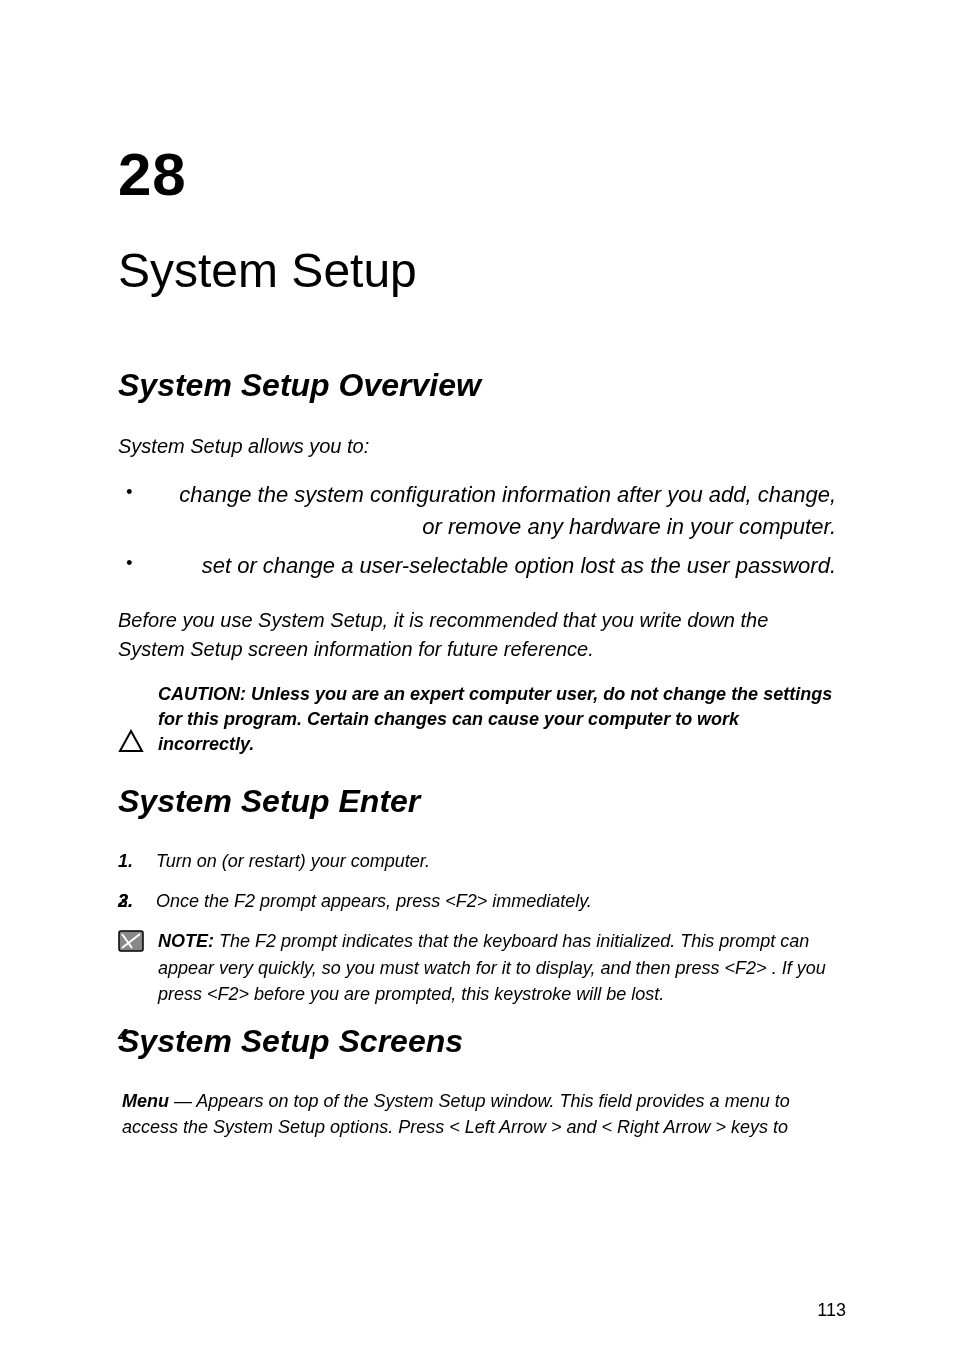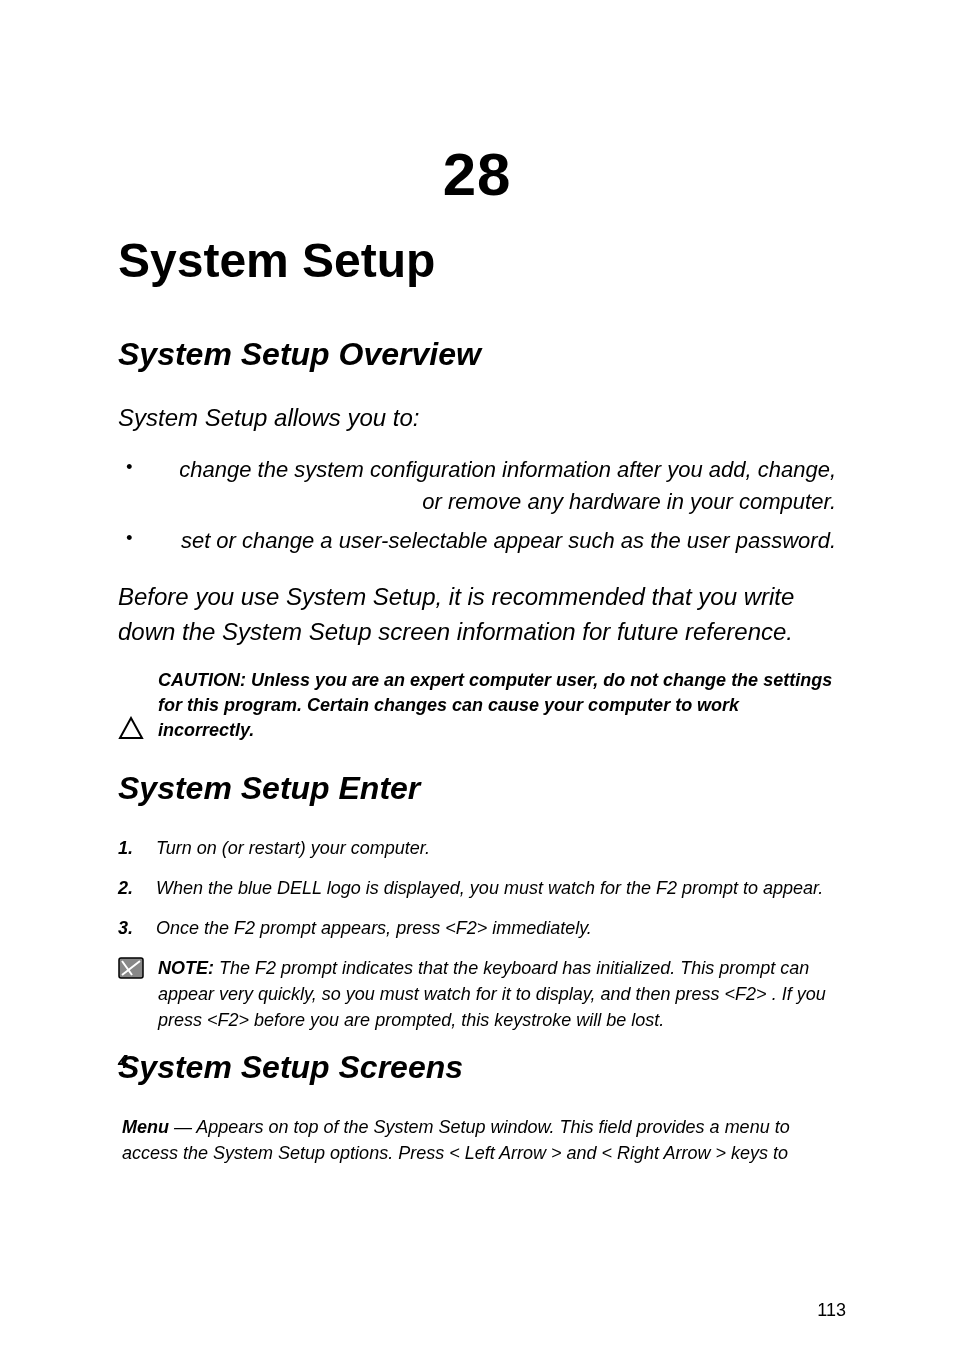"28" .chapter-number { margin-bottom: 24px -> 34px; text-align: center -> left }
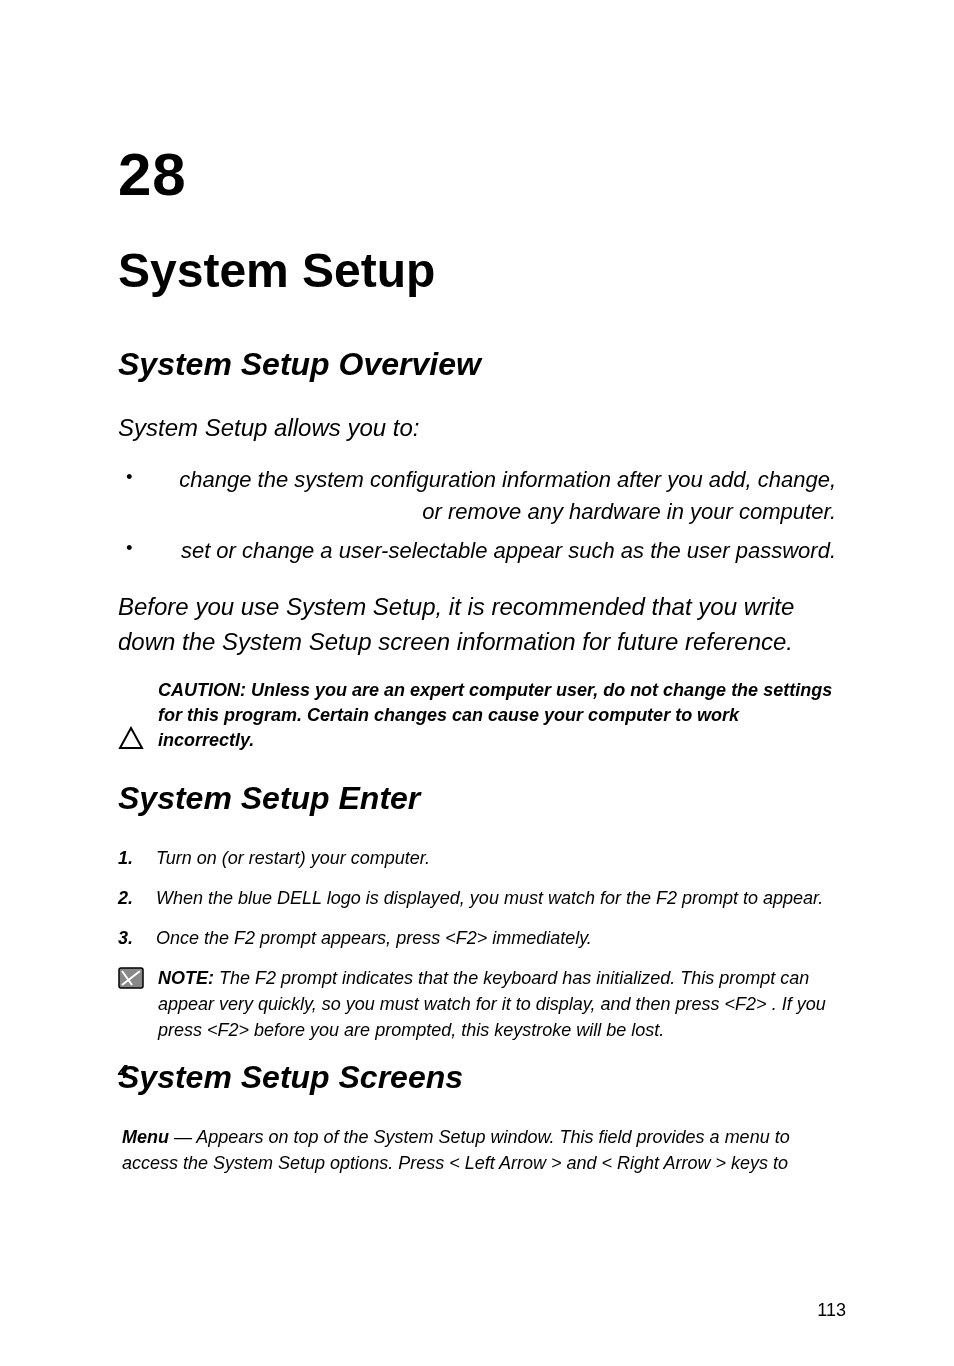"System Setup" .chapter-title { font-weight: bold -> normal; margin-bottom: 48px -> 69px }
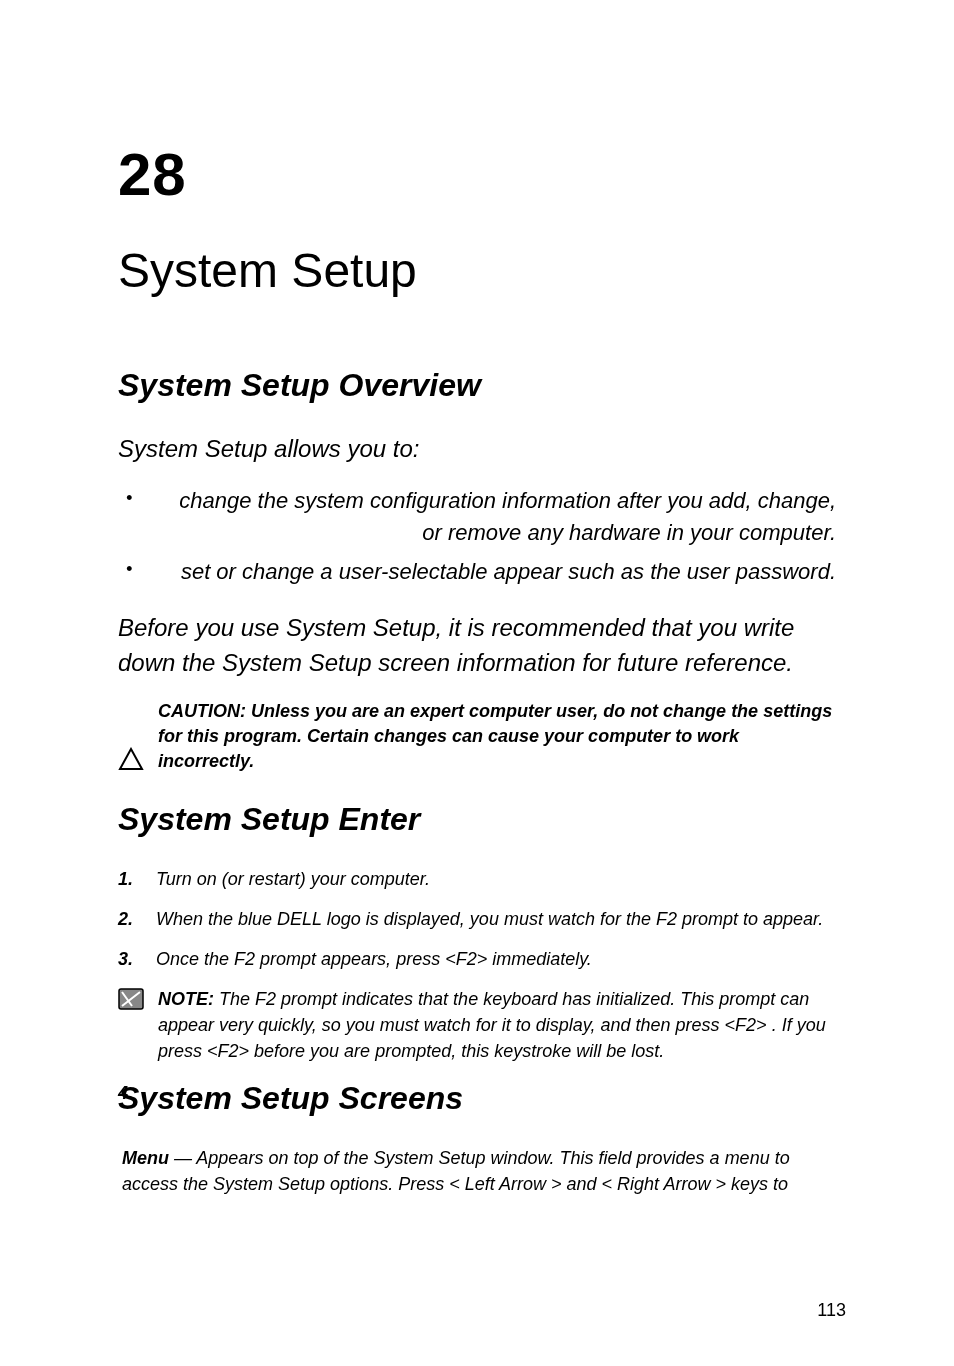"System Setup allows you to:" .body-text { font-size: 24px -> 20px }
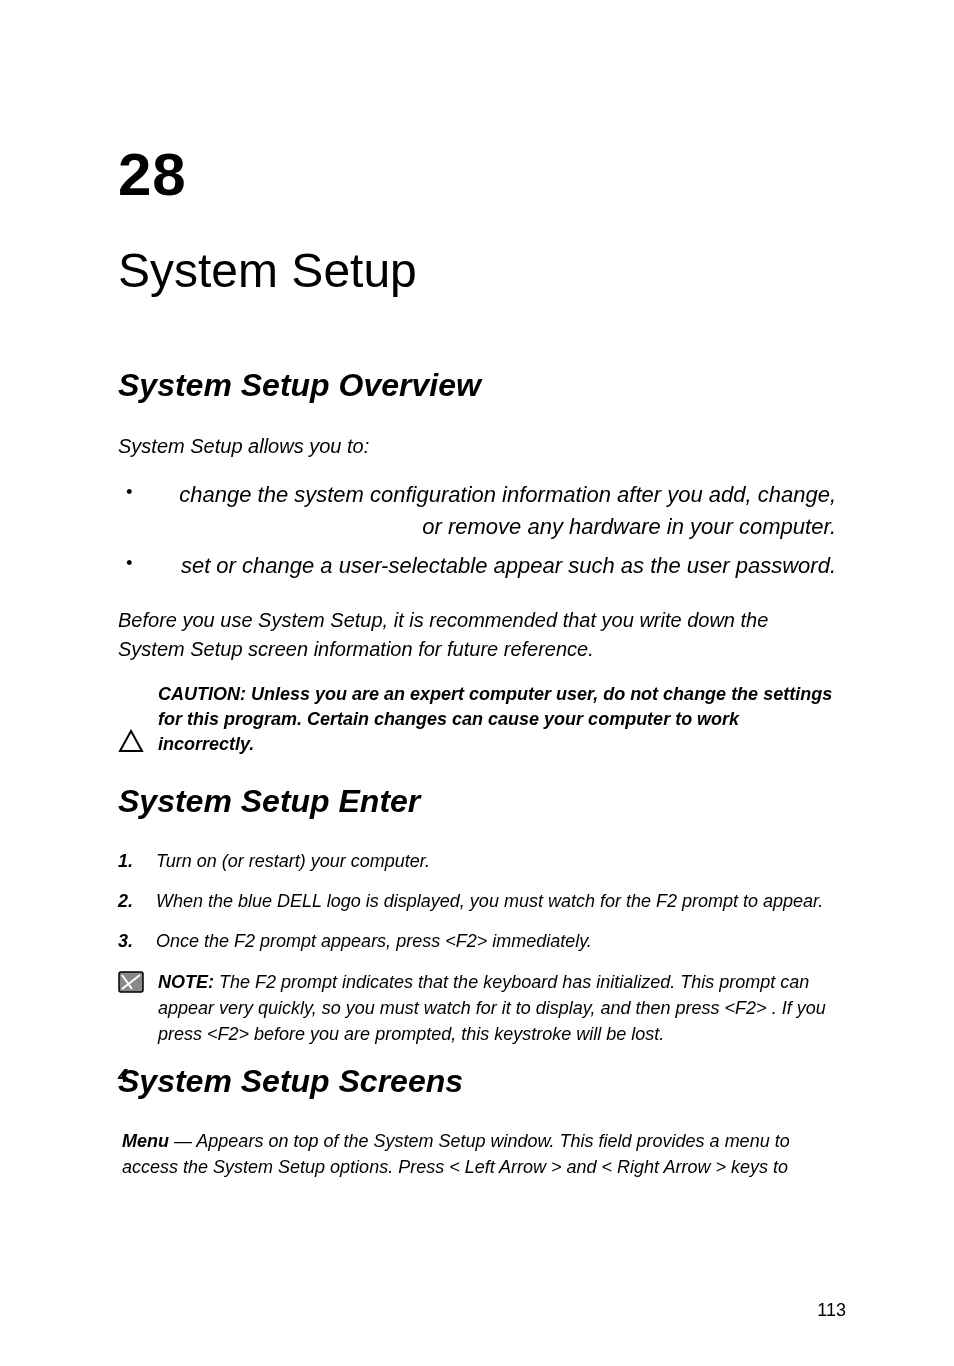"set or change a user-selectable" li { text: appear such -> option lost }
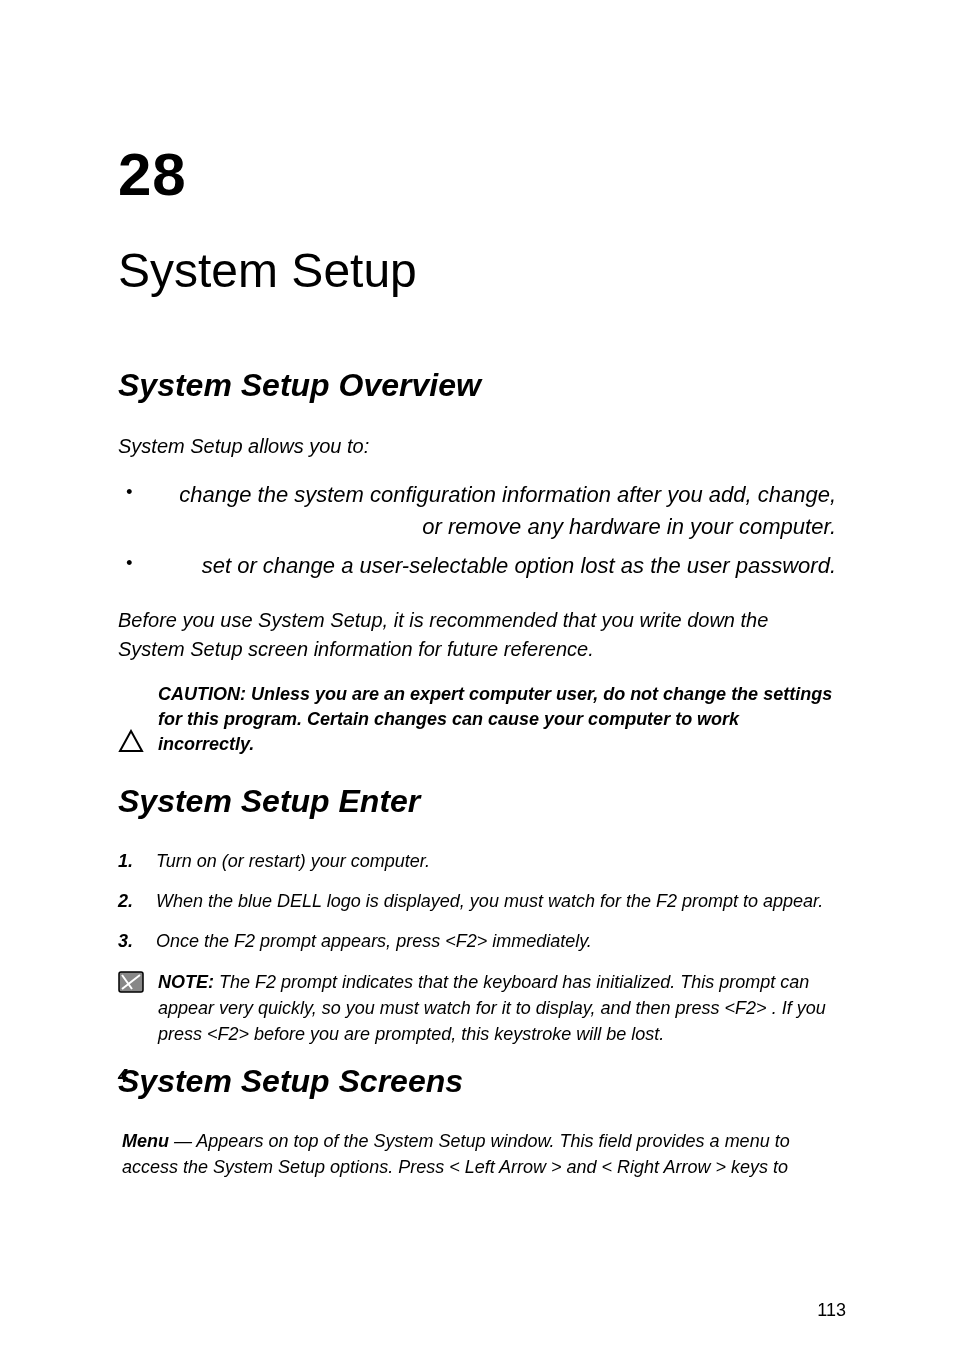"When the blue DELL logo" span { html: <span>When the blue DELL logo is displayed, you must watch for the F2 prompt to appear.</span> -> none }
